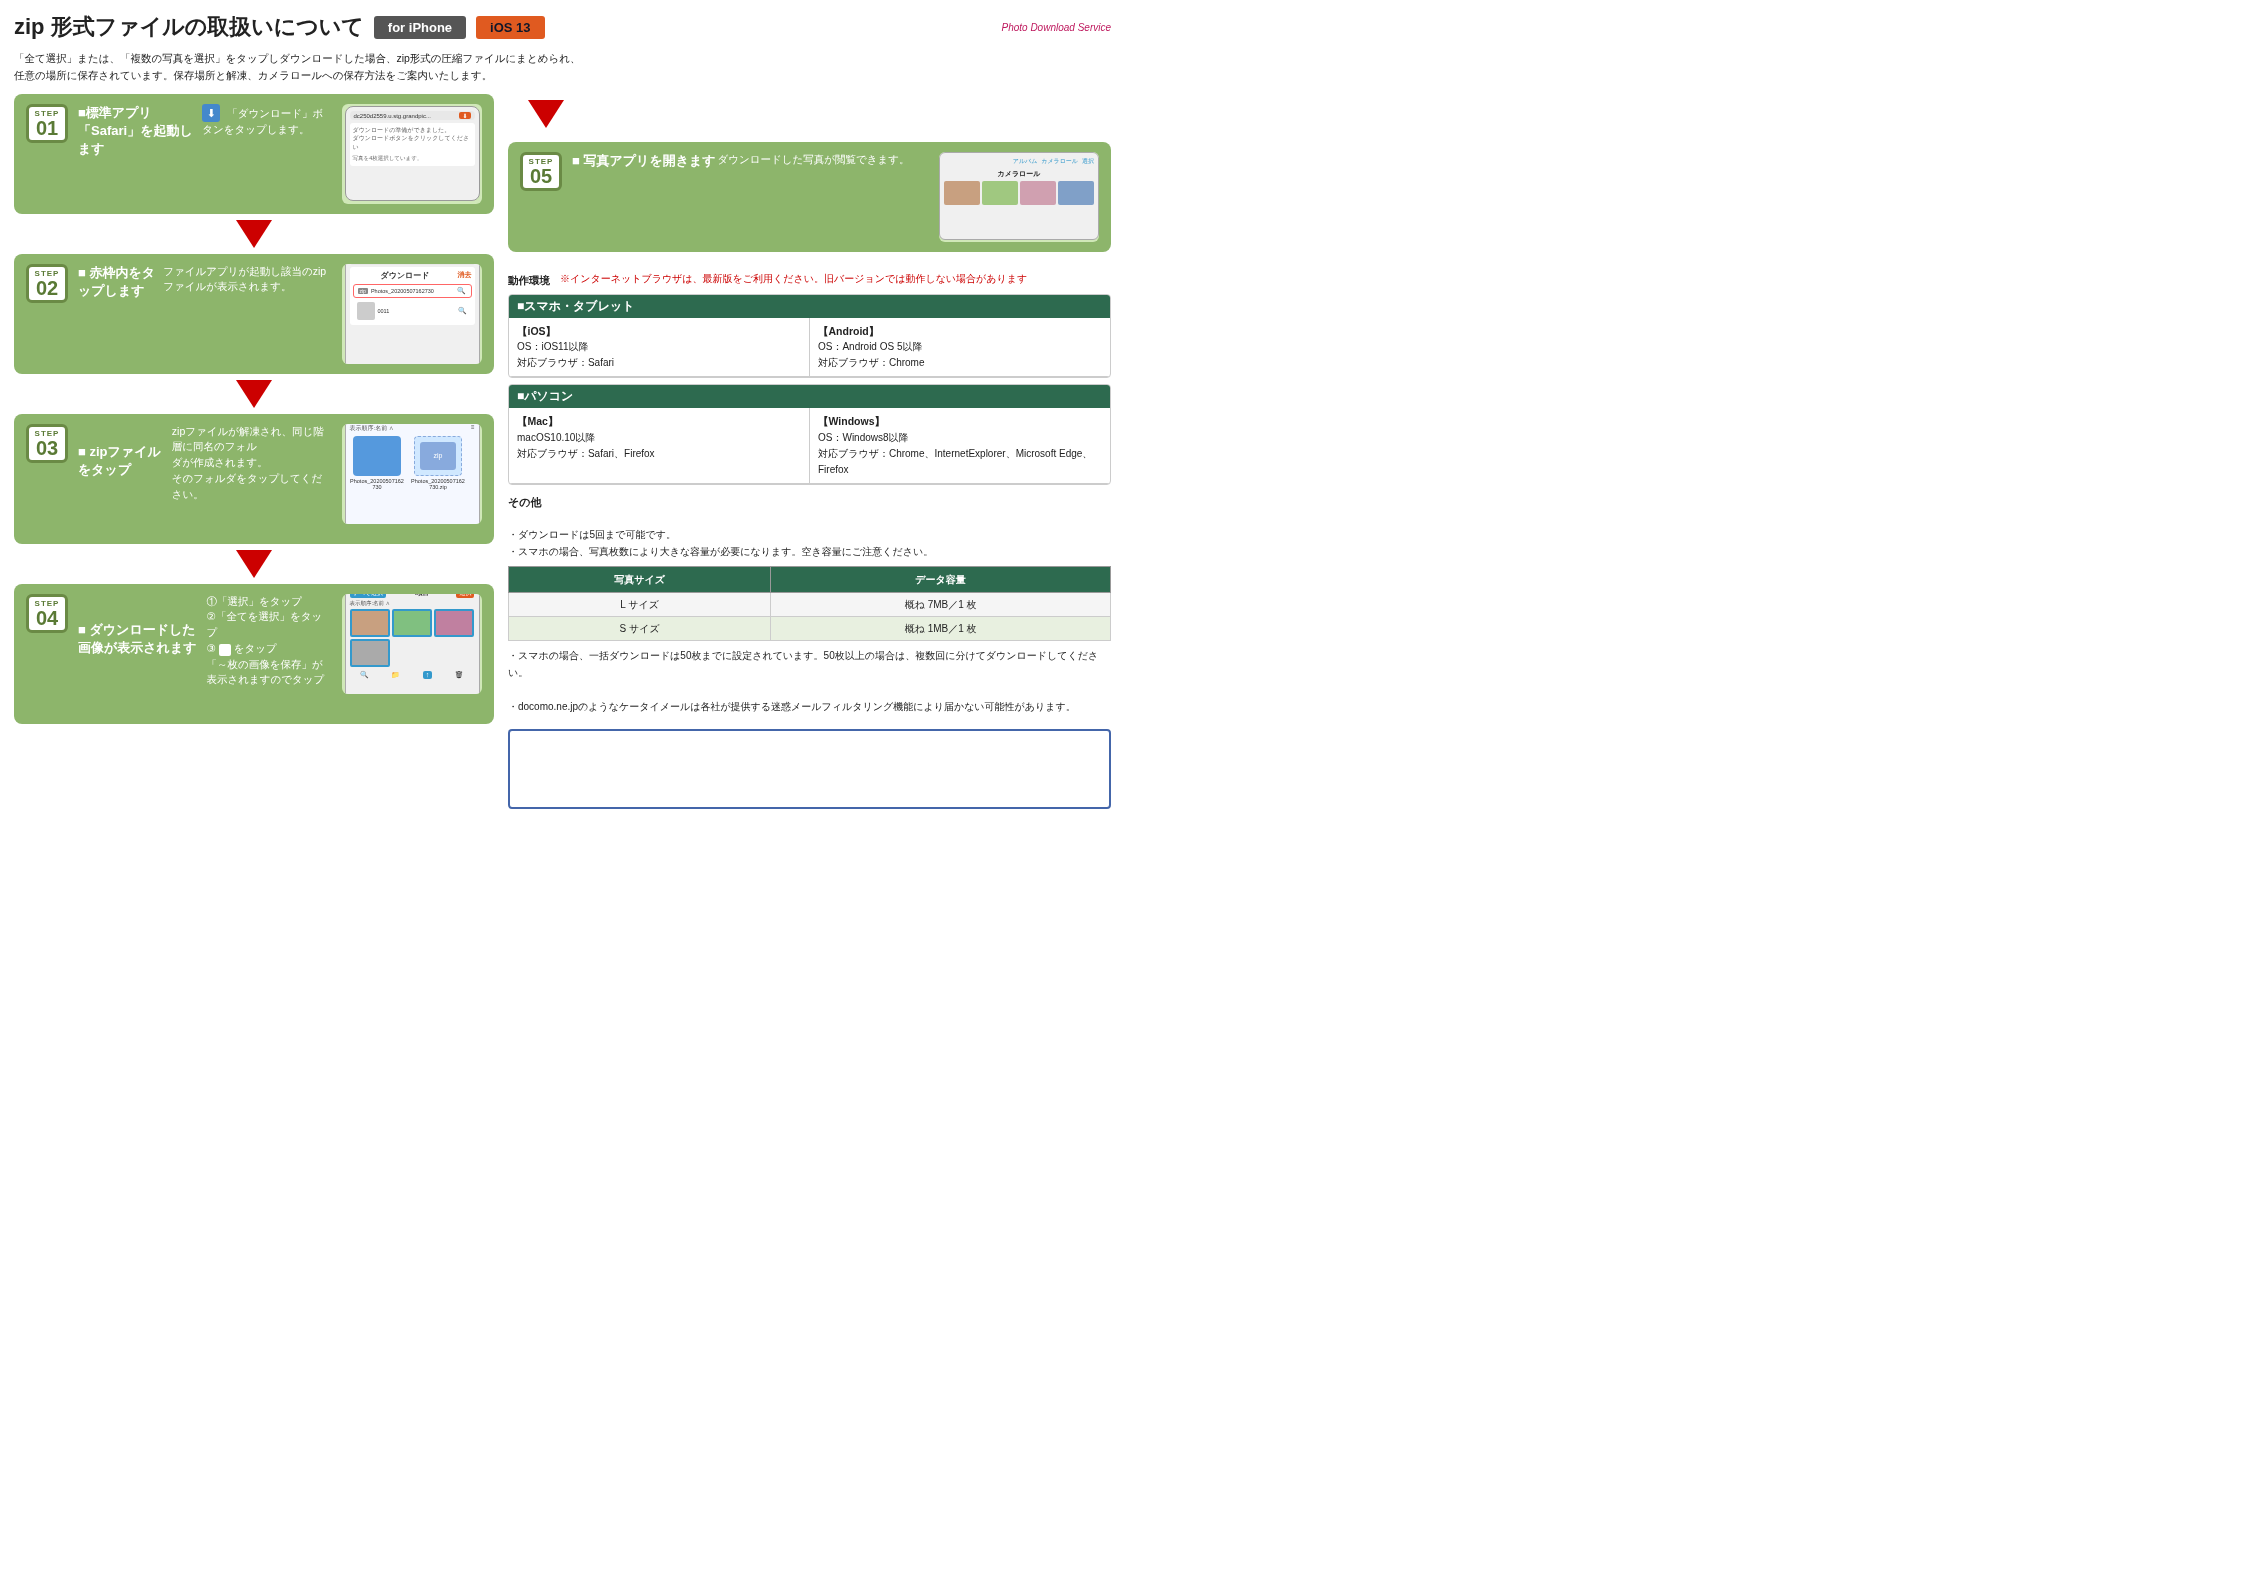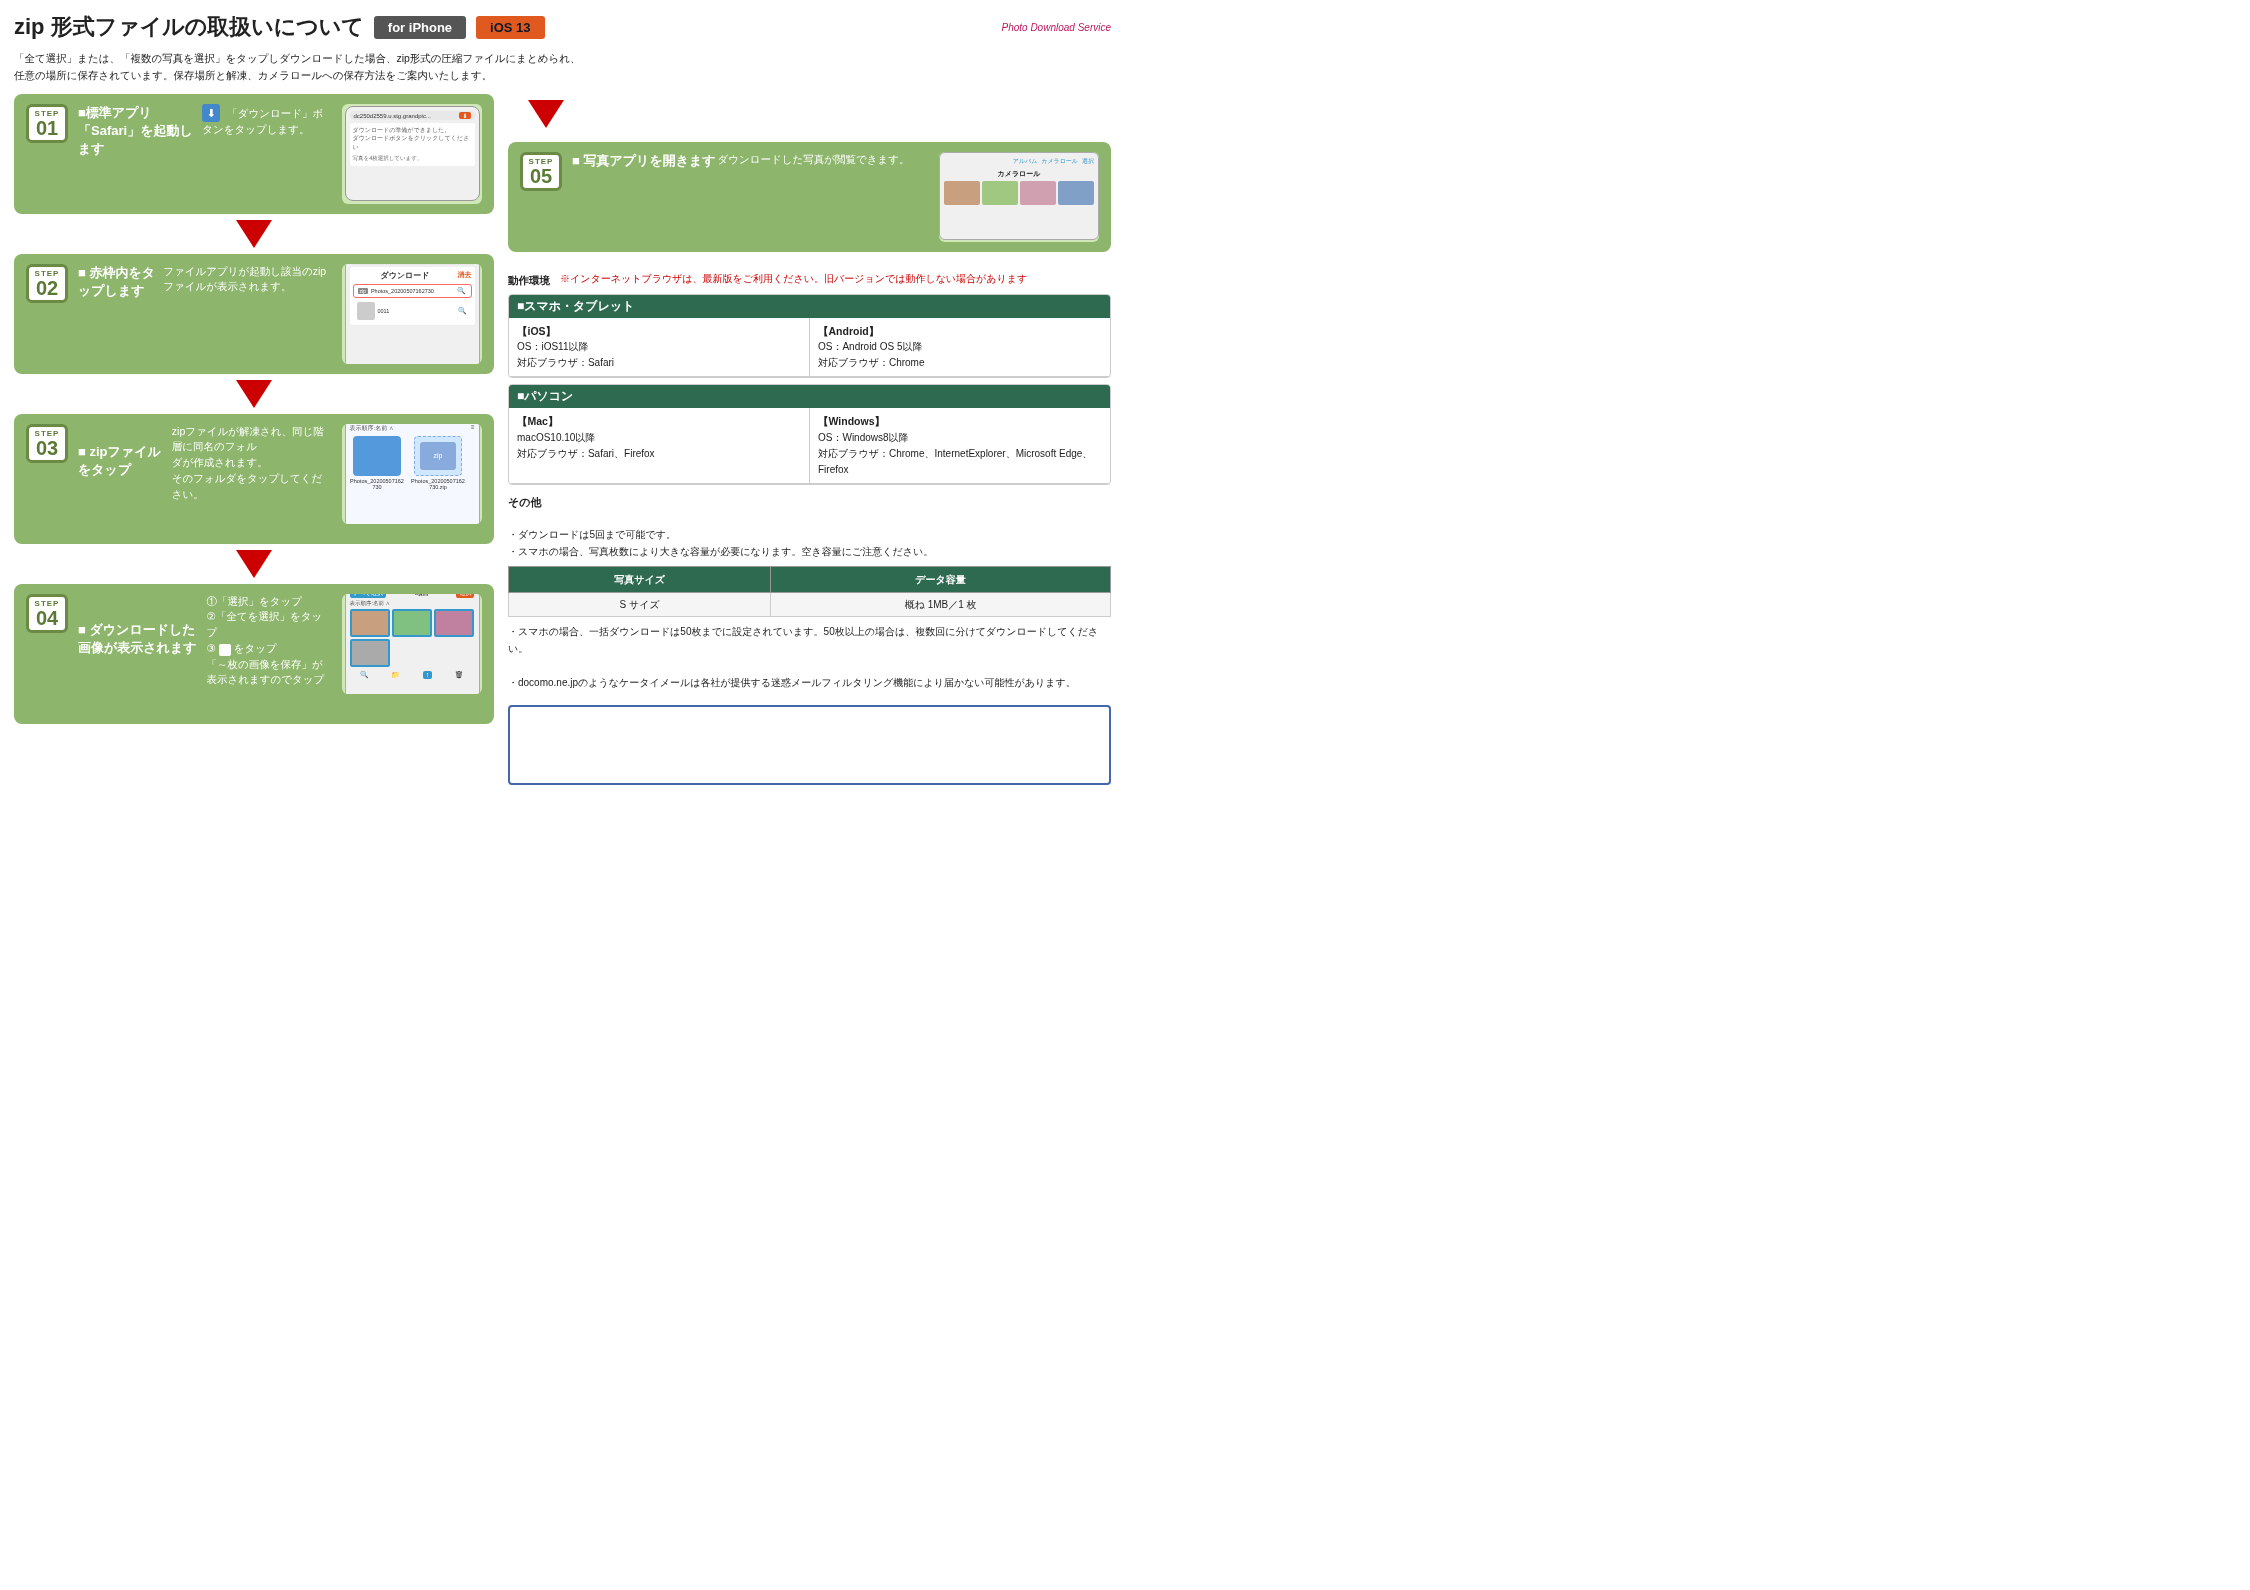"L サイズ" tr { html: none -> <tr> <td>L サイズ</td> <td>概ね 7MB／1 枚</td> </tr> }
